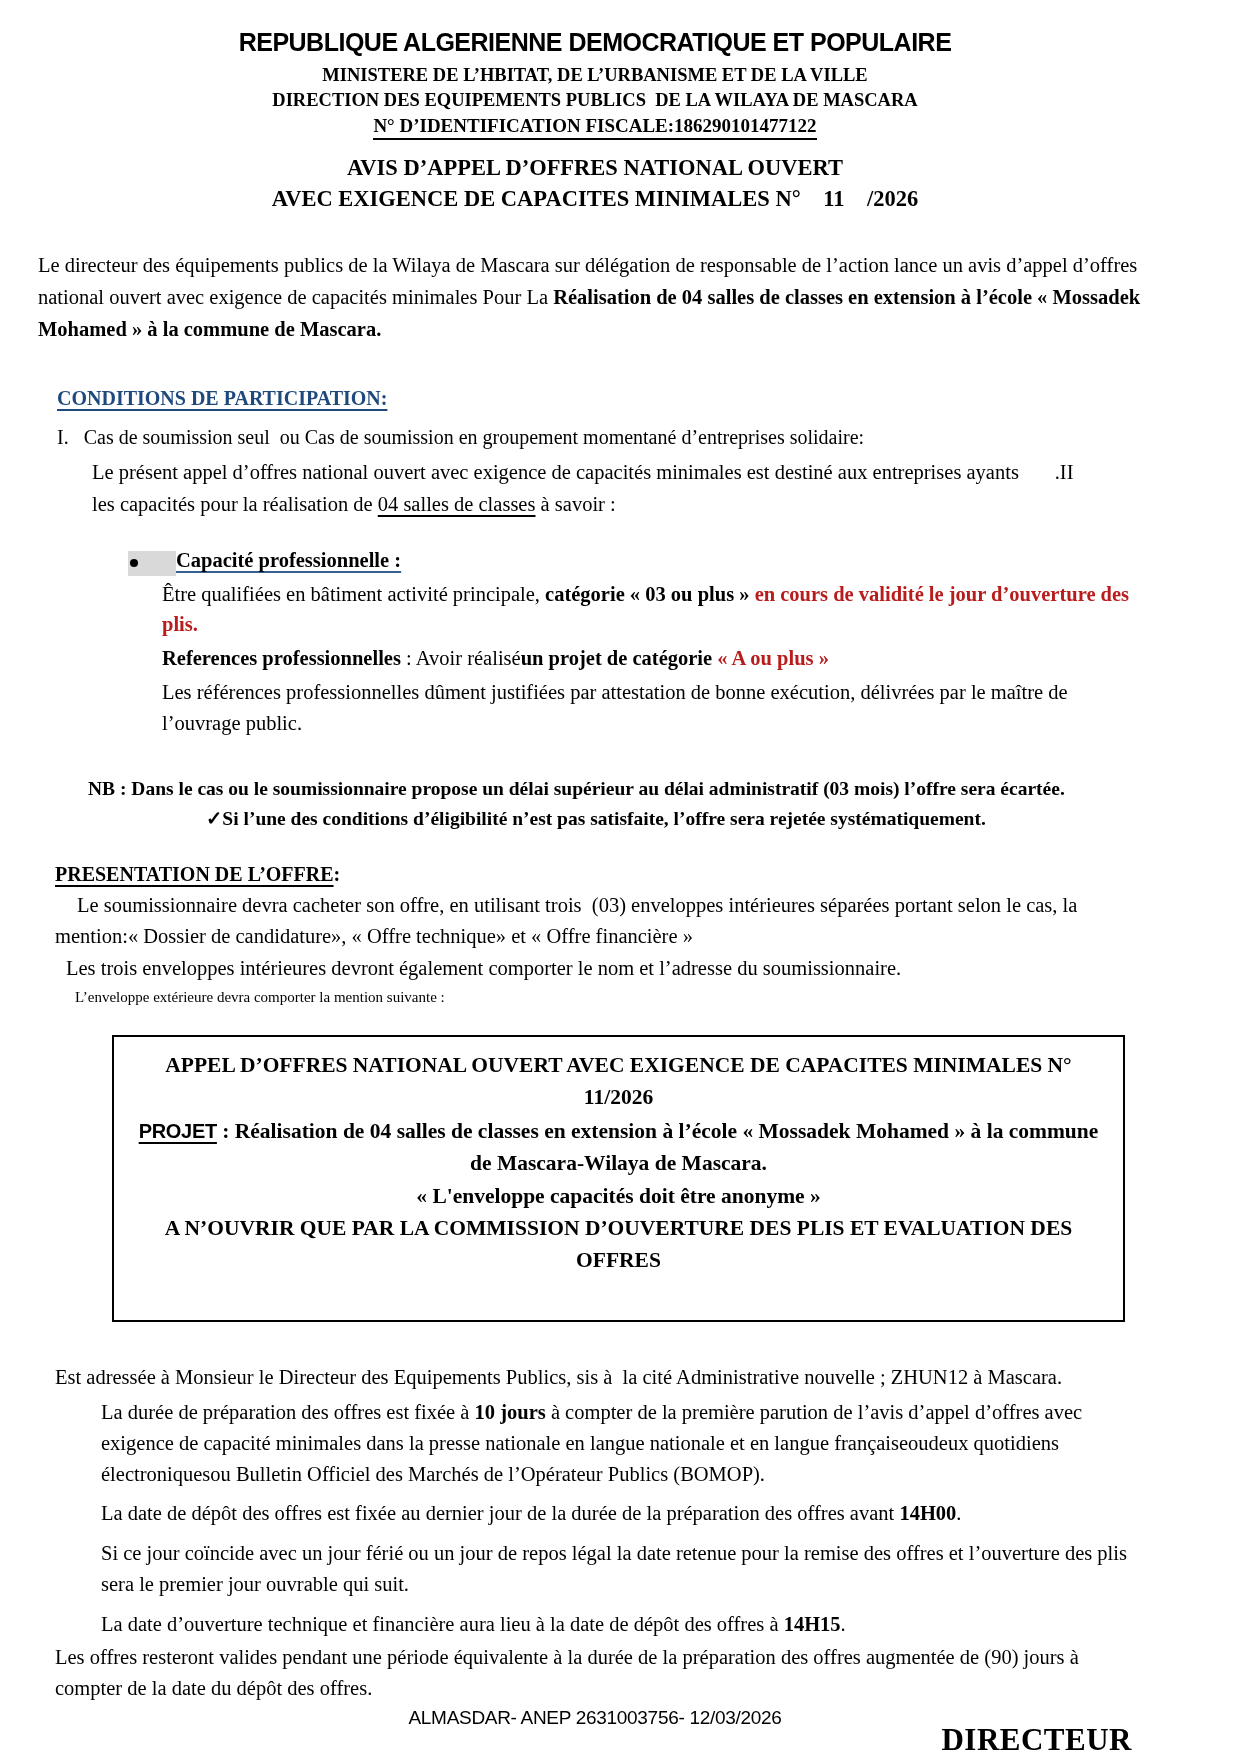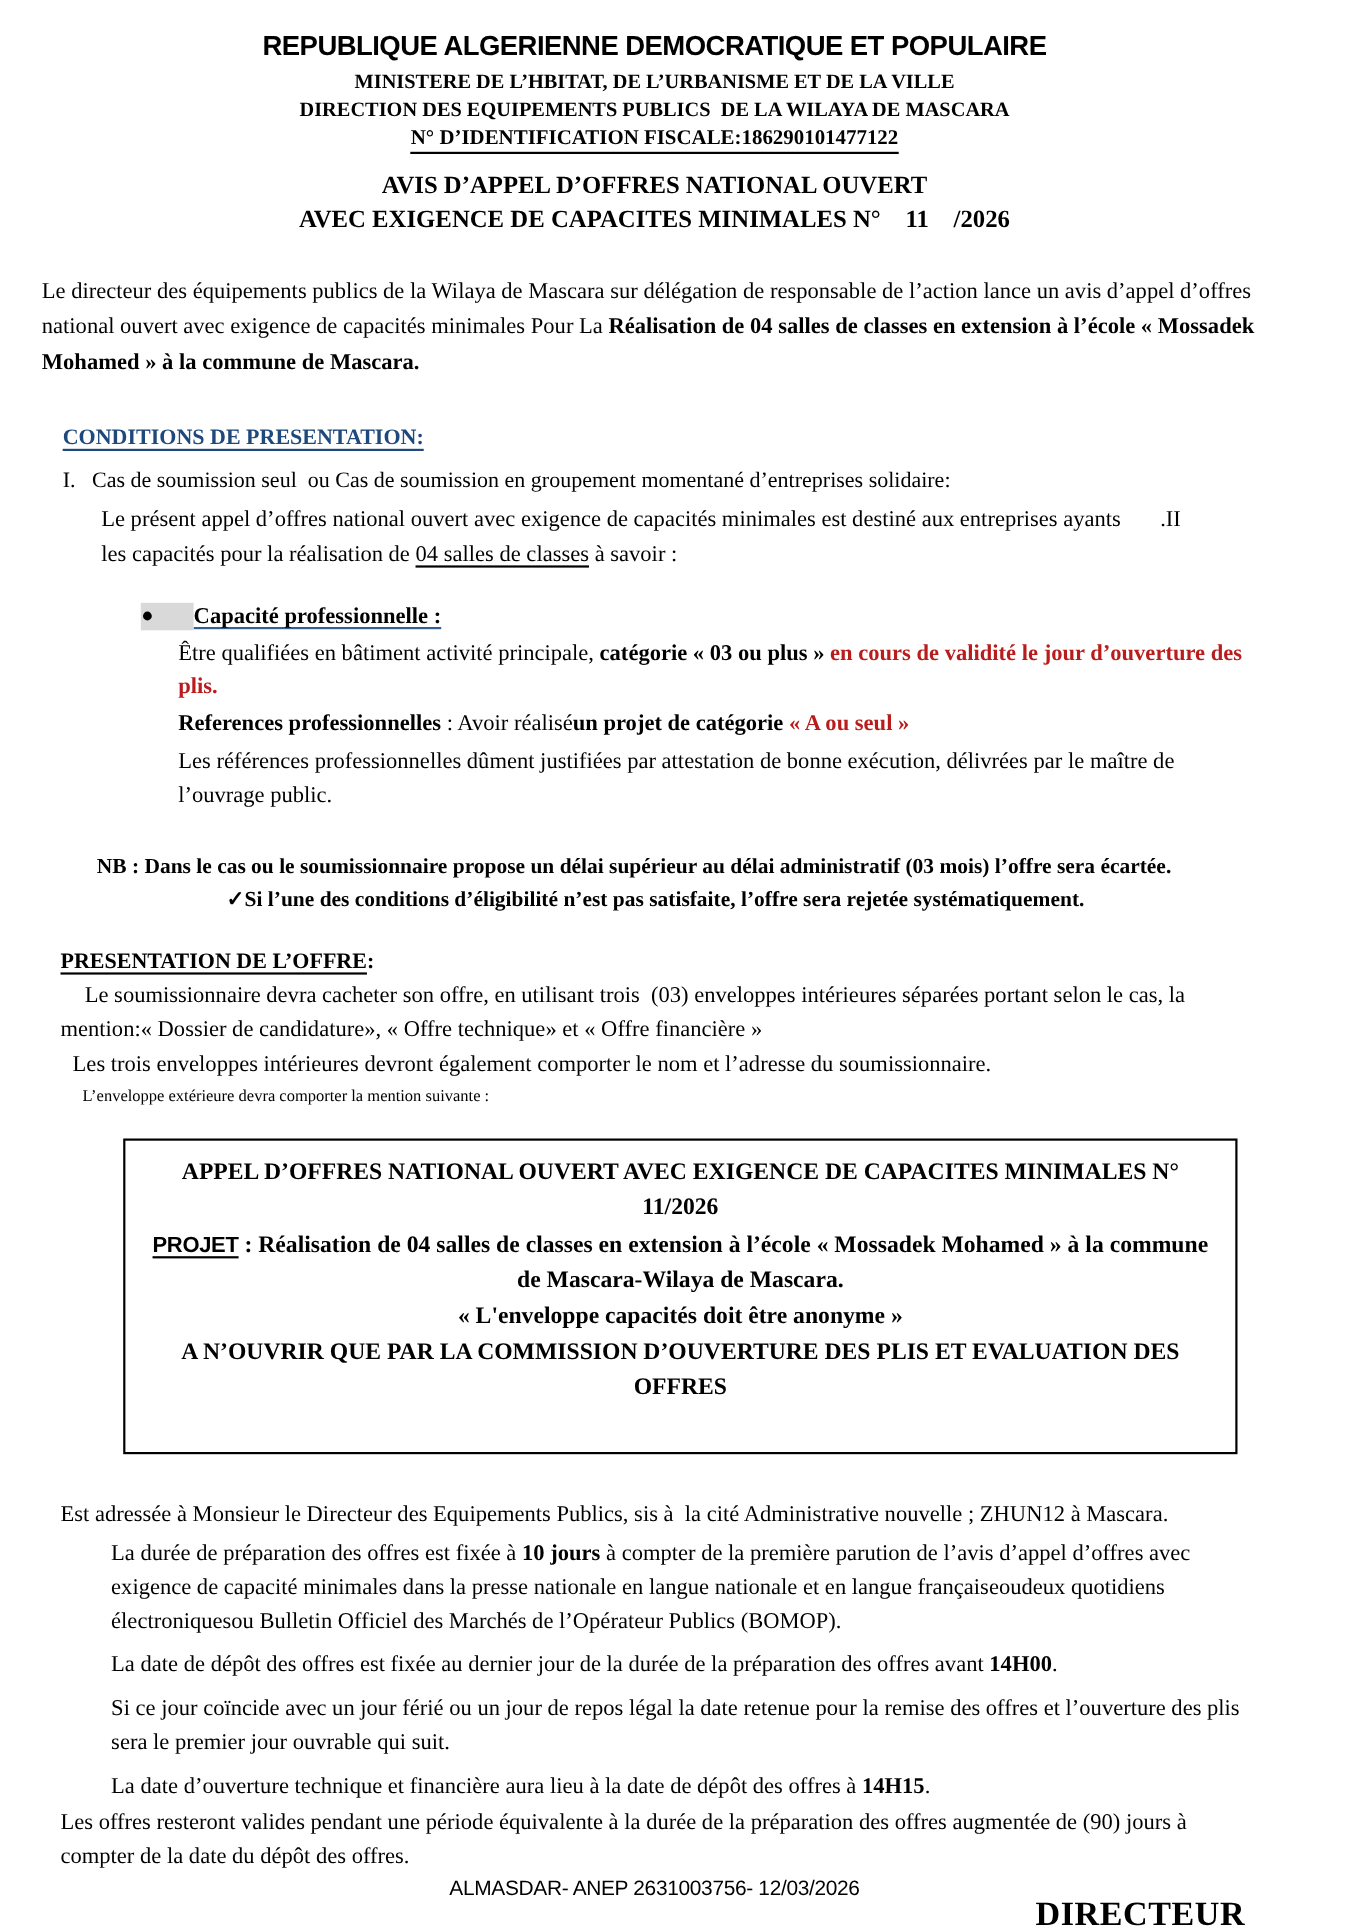"CONDITIONS DE PRESENTATION:" div.cond-h { text: PRESENTATION -> PARTICIPATION }
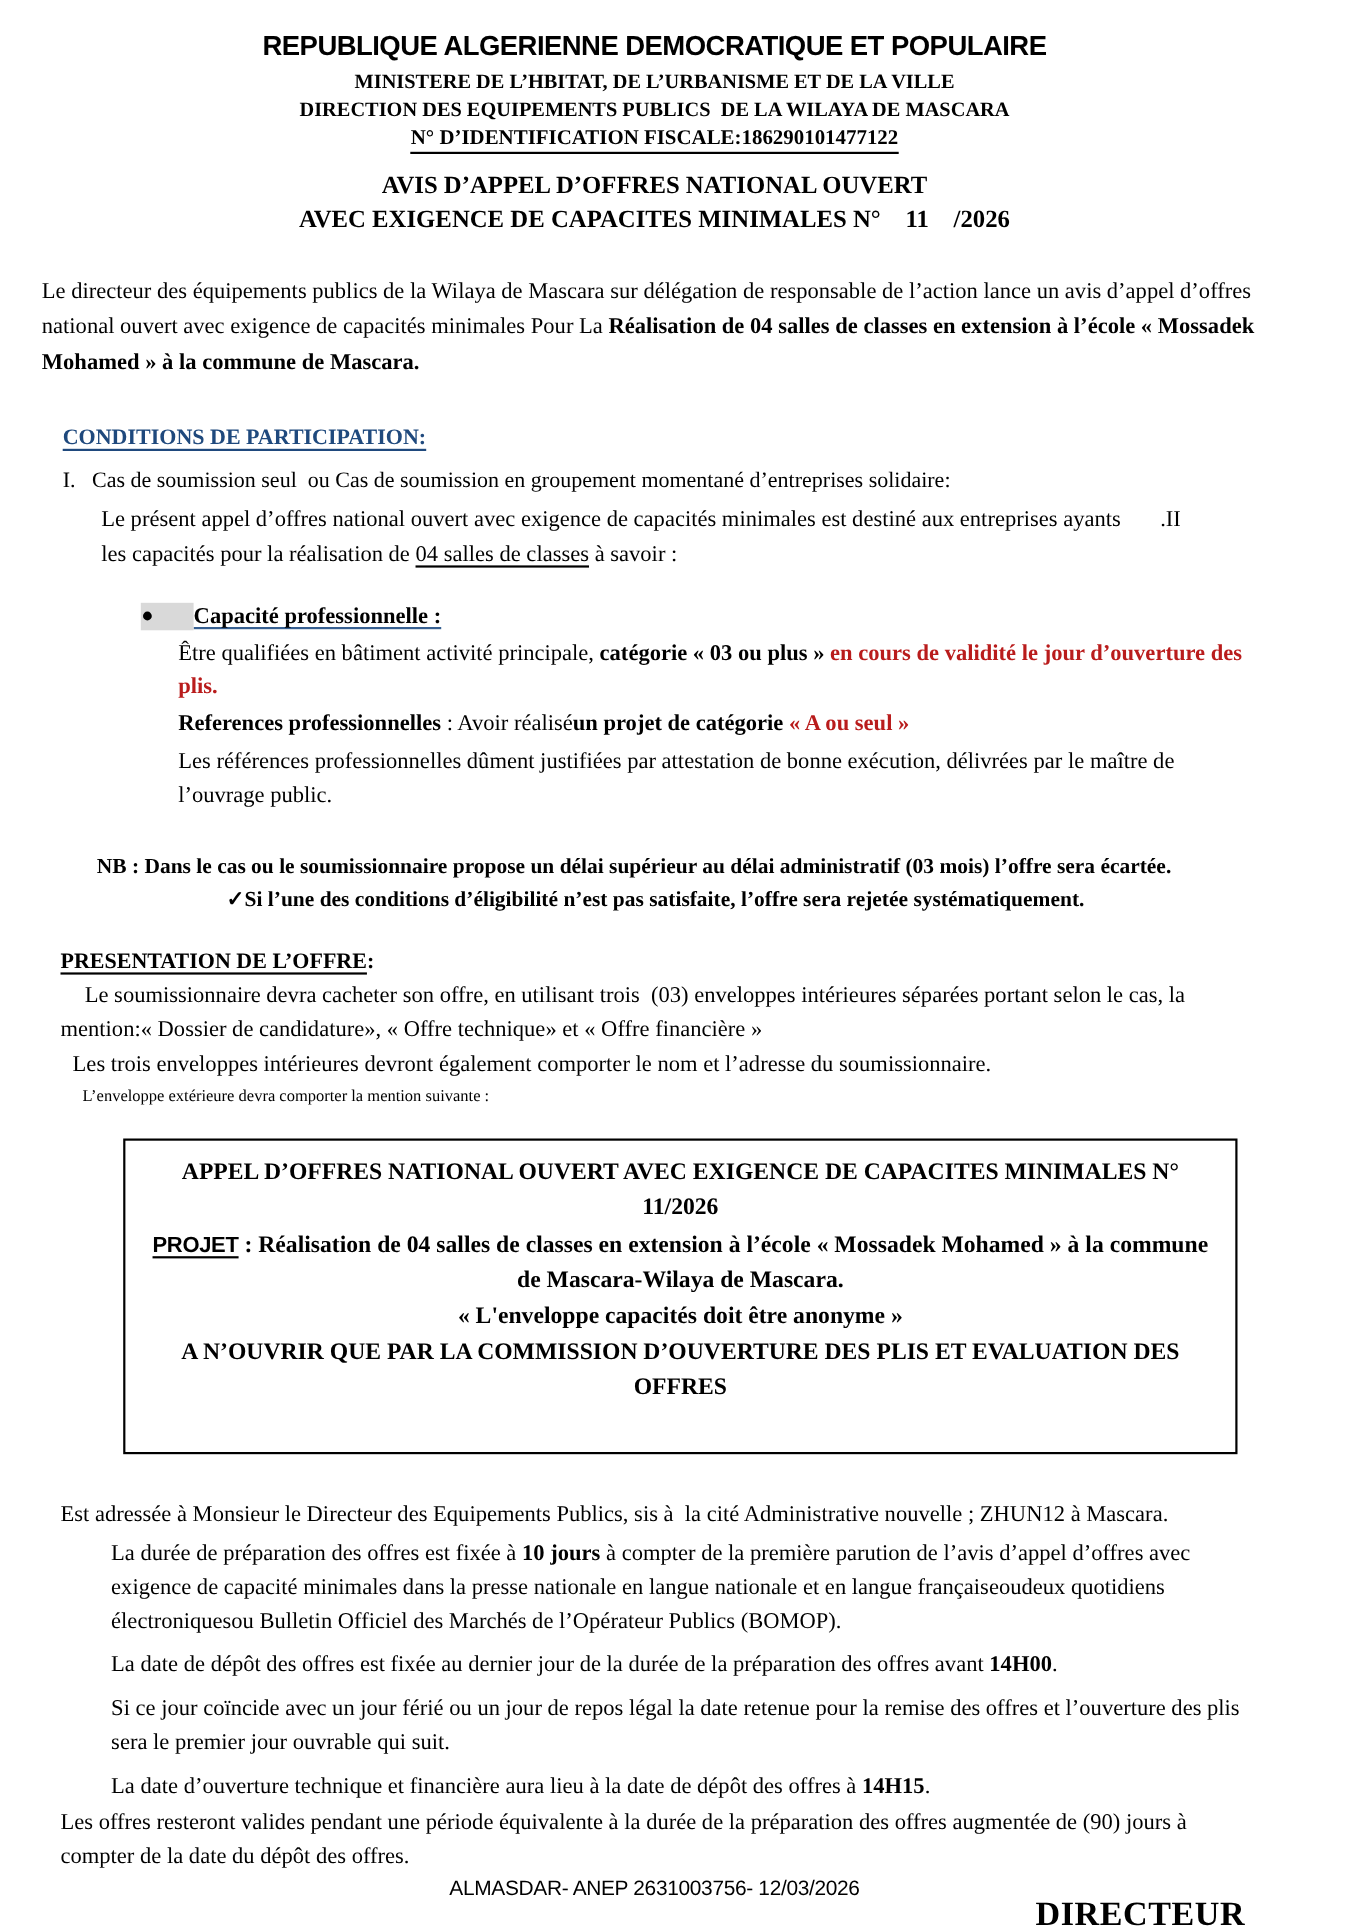"Capacité professionnelle :" .brow { align-items: center -> flex-end }
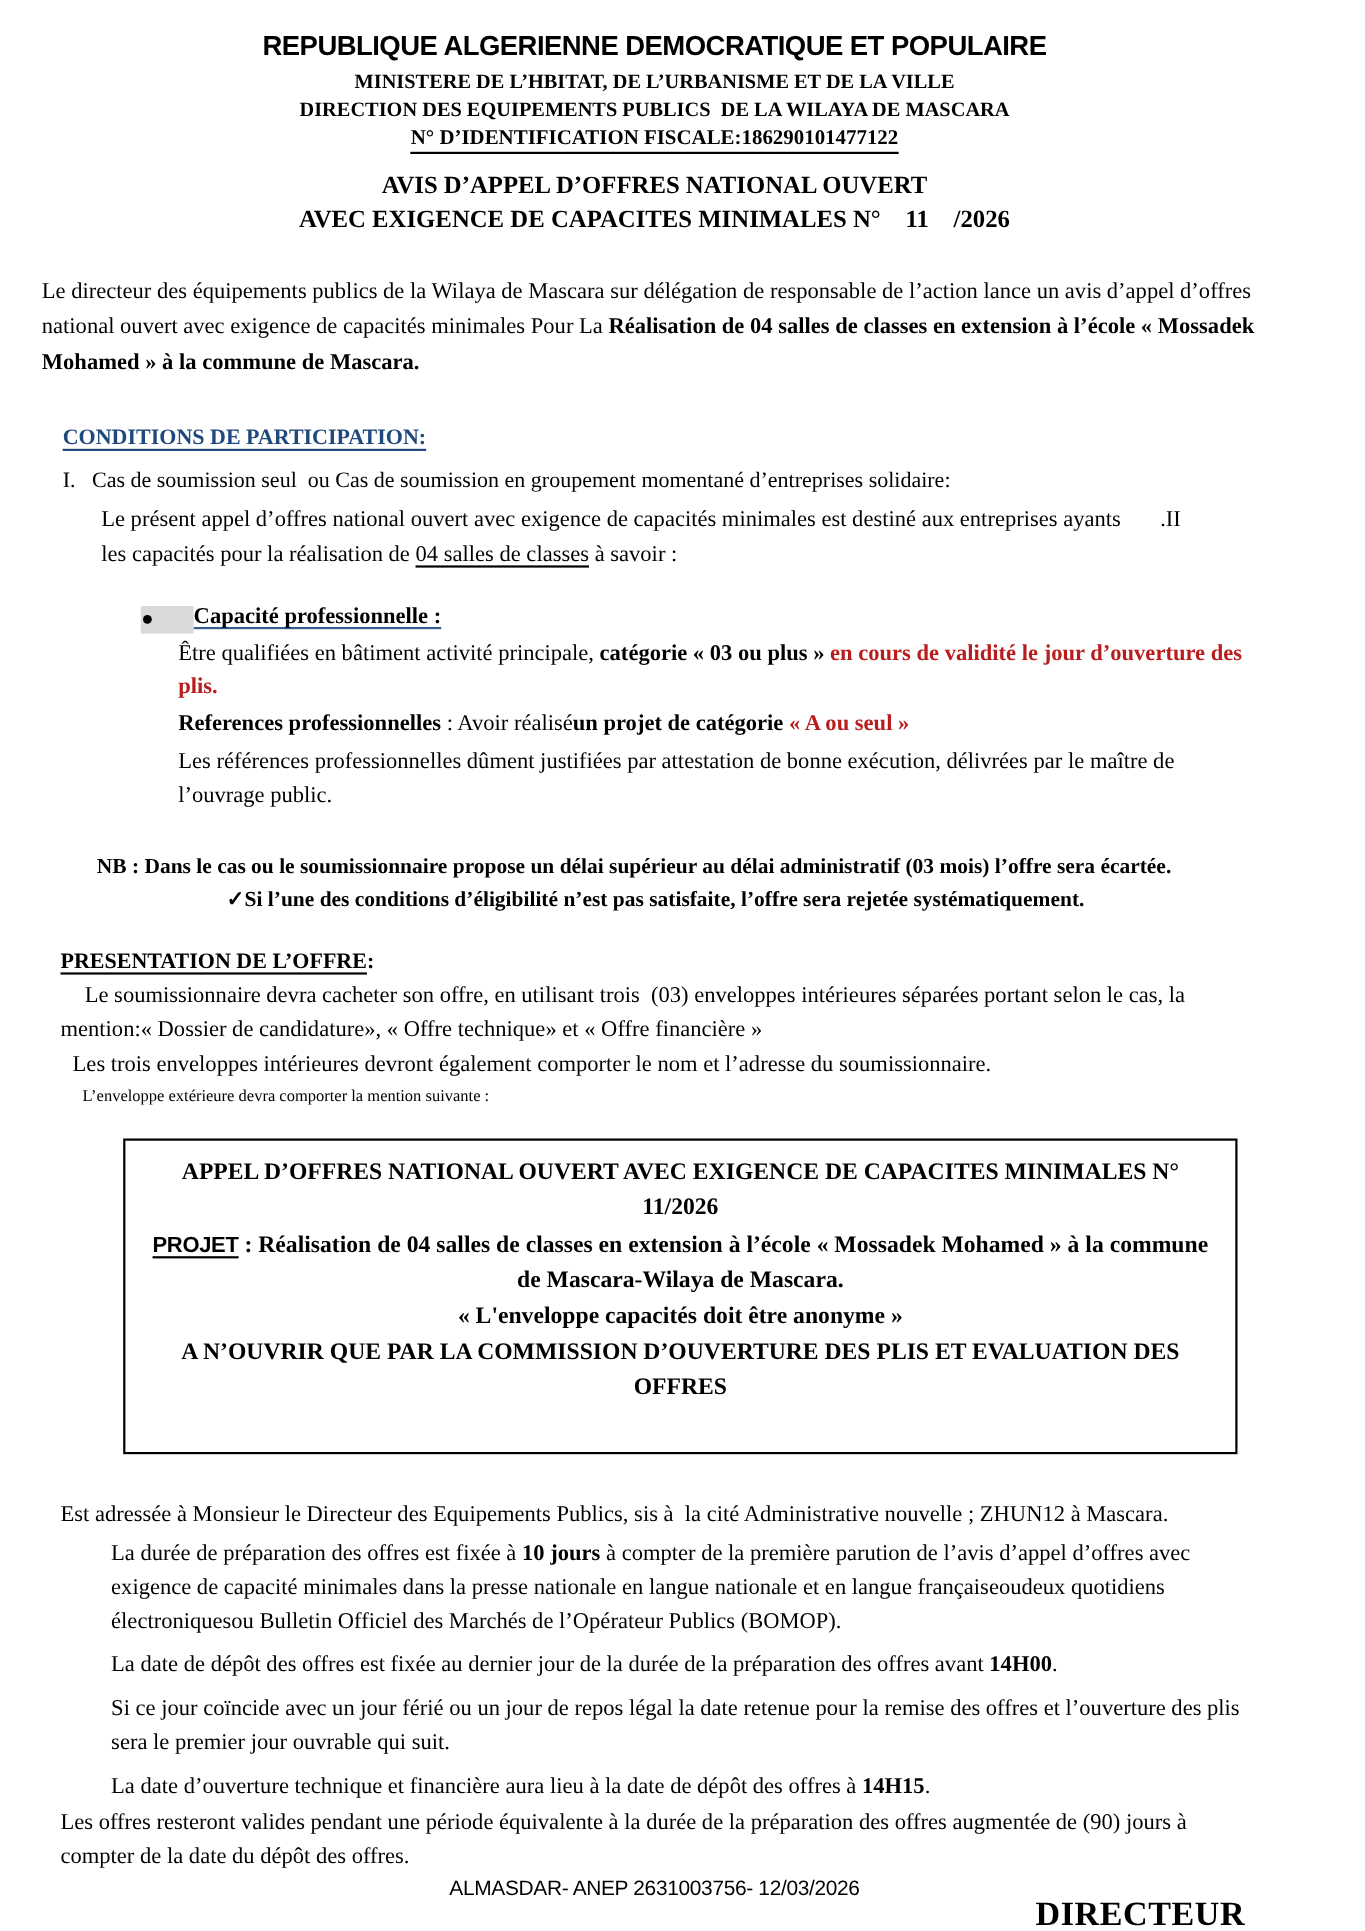"« A ou seul »" span.red { text: seul -> plus }
